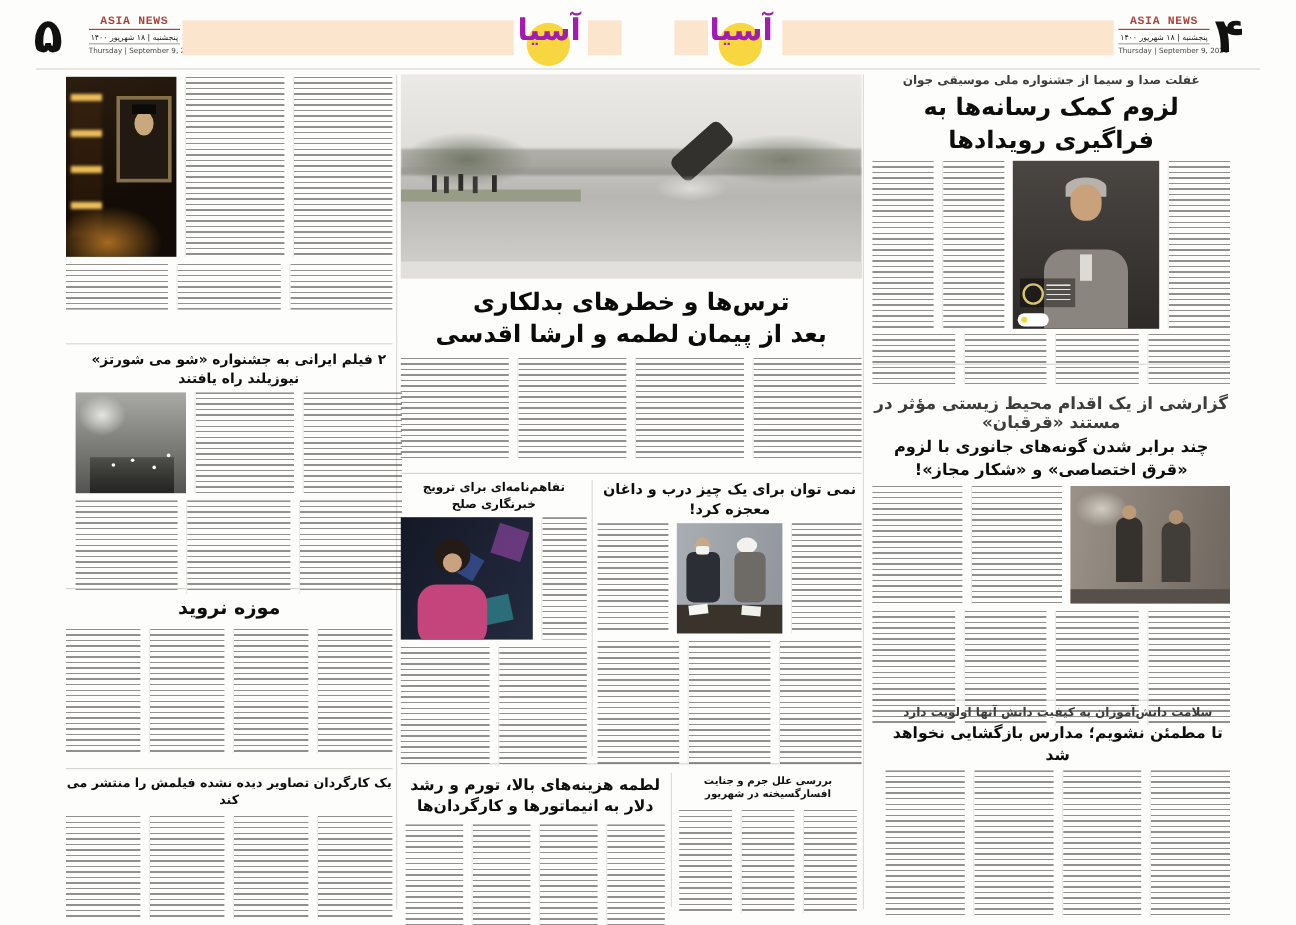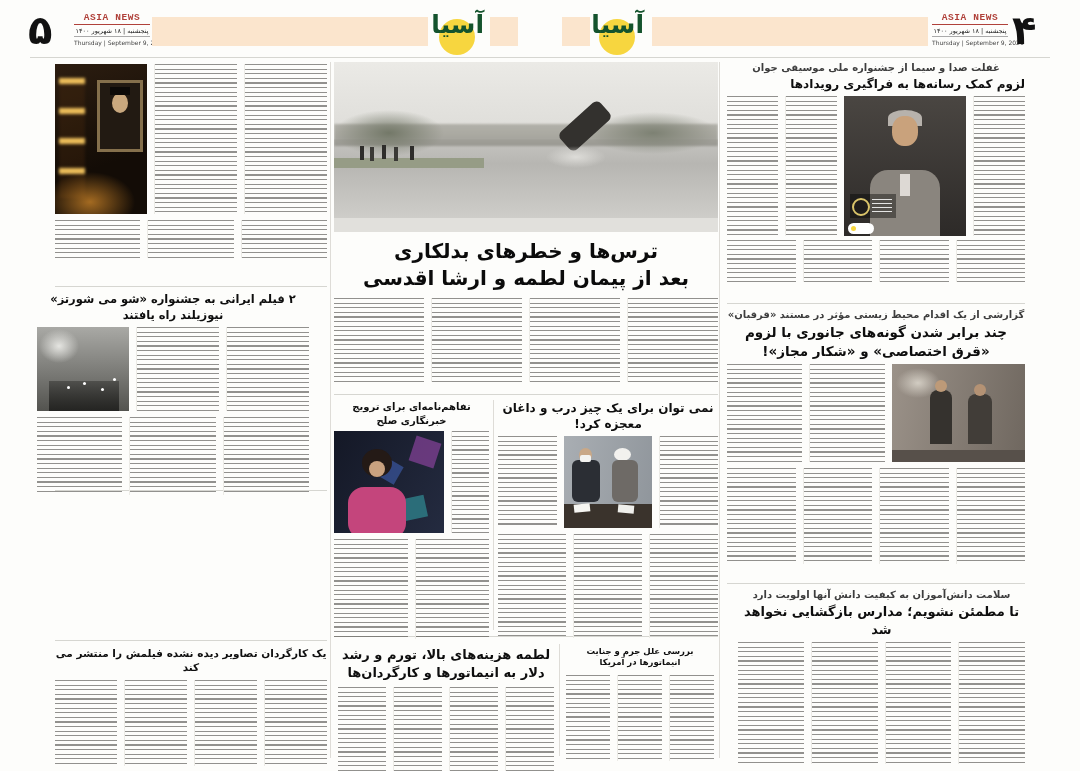"آسیا" .logo .word { color: #14532d -> #a21caf }
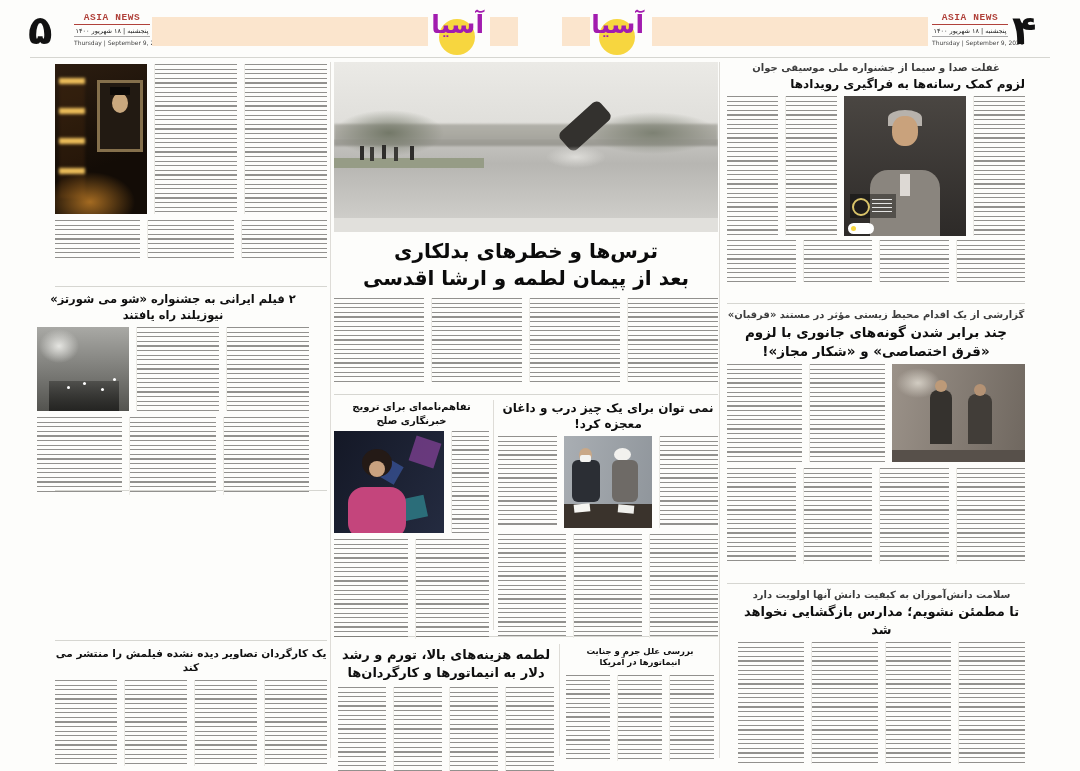"لزوم کمک رسانه‌ها به فراگیری" h2 { font-size: 12px -> 20px; text-align: right -> none }
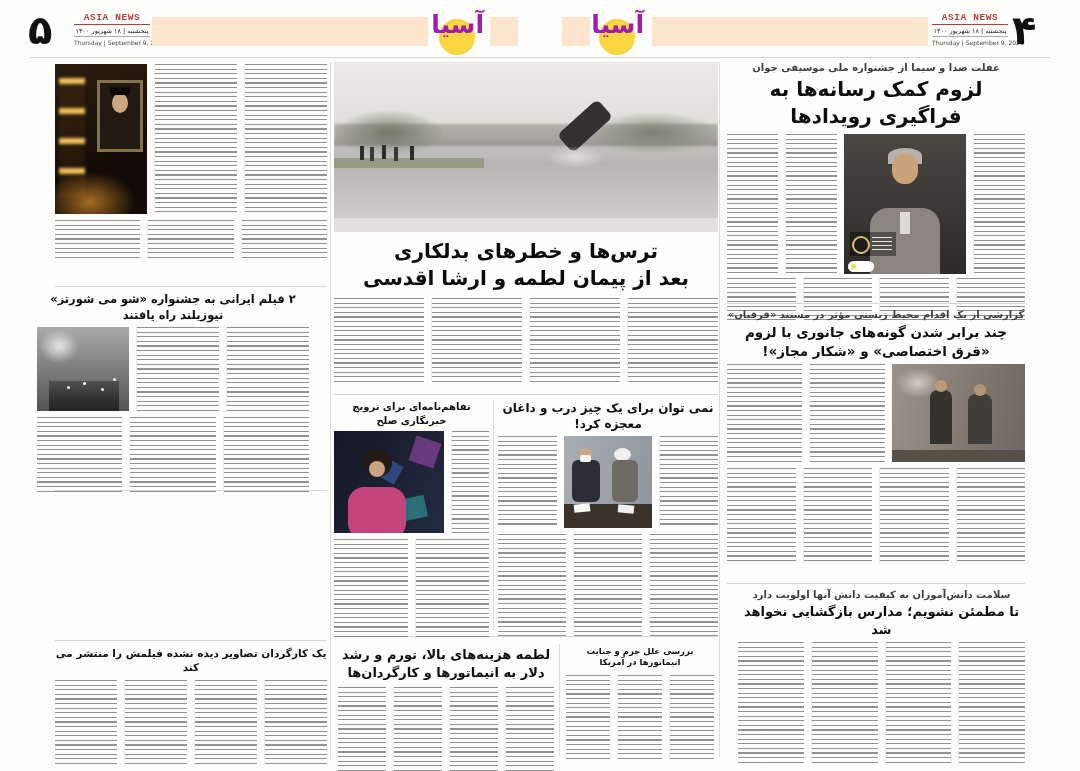"۲ فیلم ایرانی به جشنواره" div.art { left: 37px -> 63px }
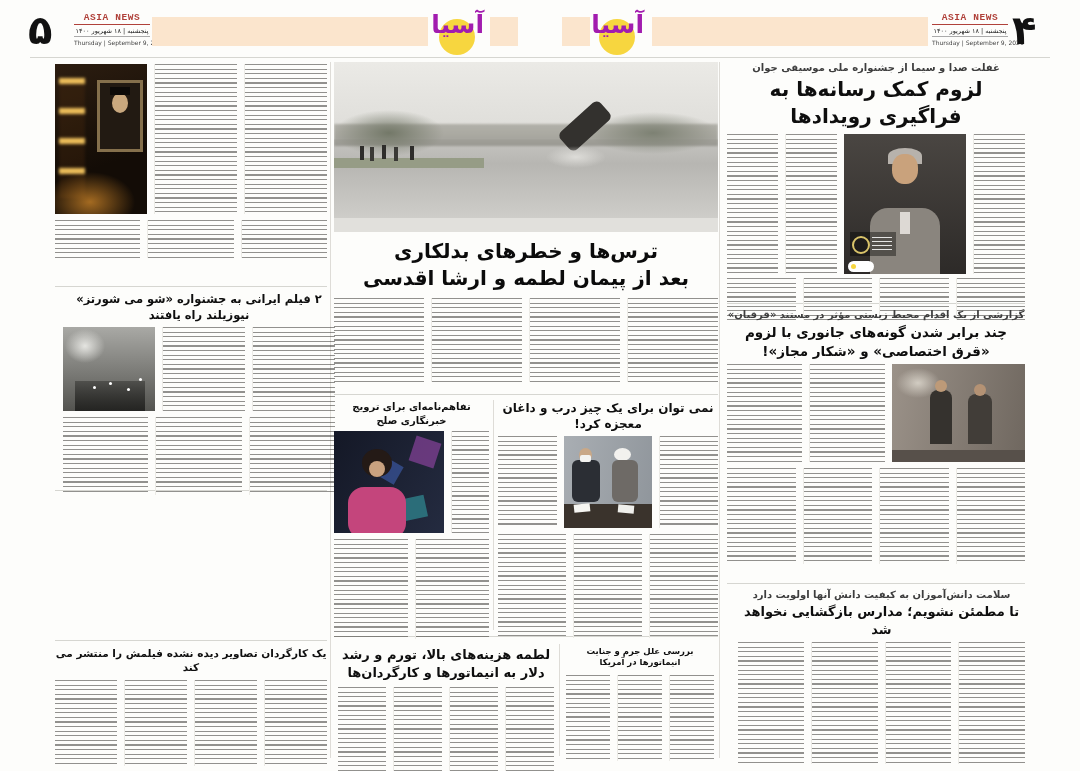"گزارشی از یک اقدام محیط" div.kick { font-size: 10px -> 14px; margin-top: none -> 20px }
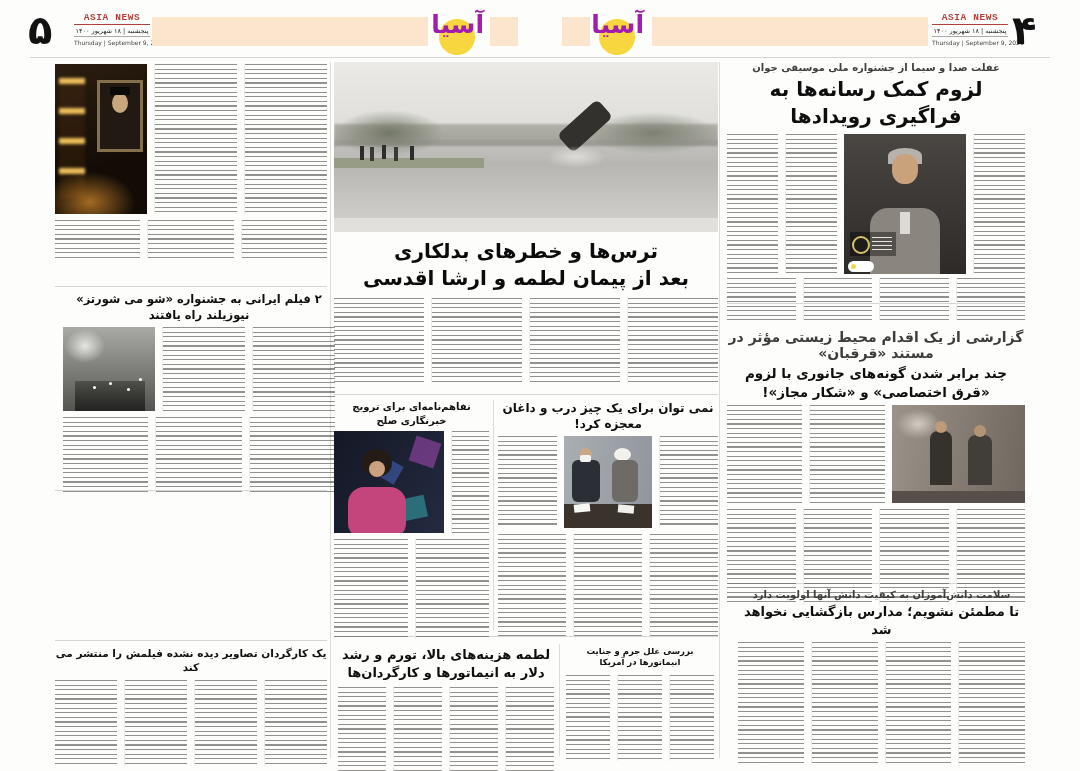"موزه نروید" div.art { html: none -> <div> <h3>موزه نروید</h3> <div> <div></div> <div></div> <div></div> <div></div> </div> </div> }
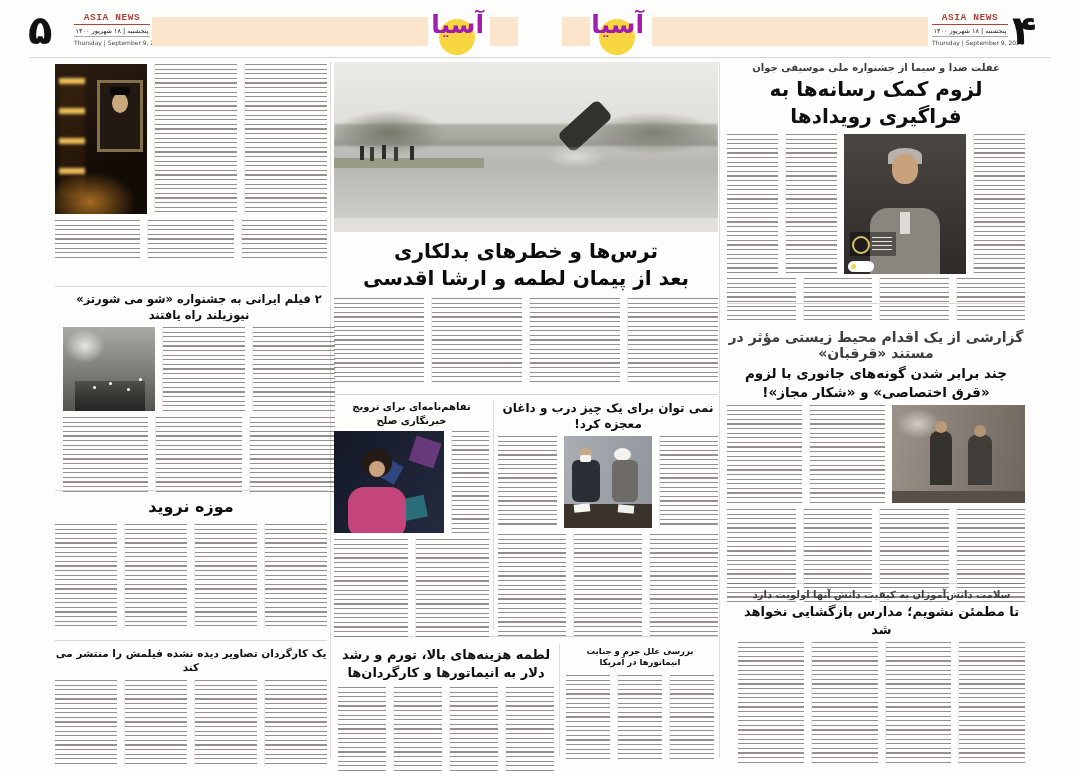"بررسی علل جرم و جنایت" h4 { text: انیماتورها در آمریکا -> افسارگسیخته در شهریور }
